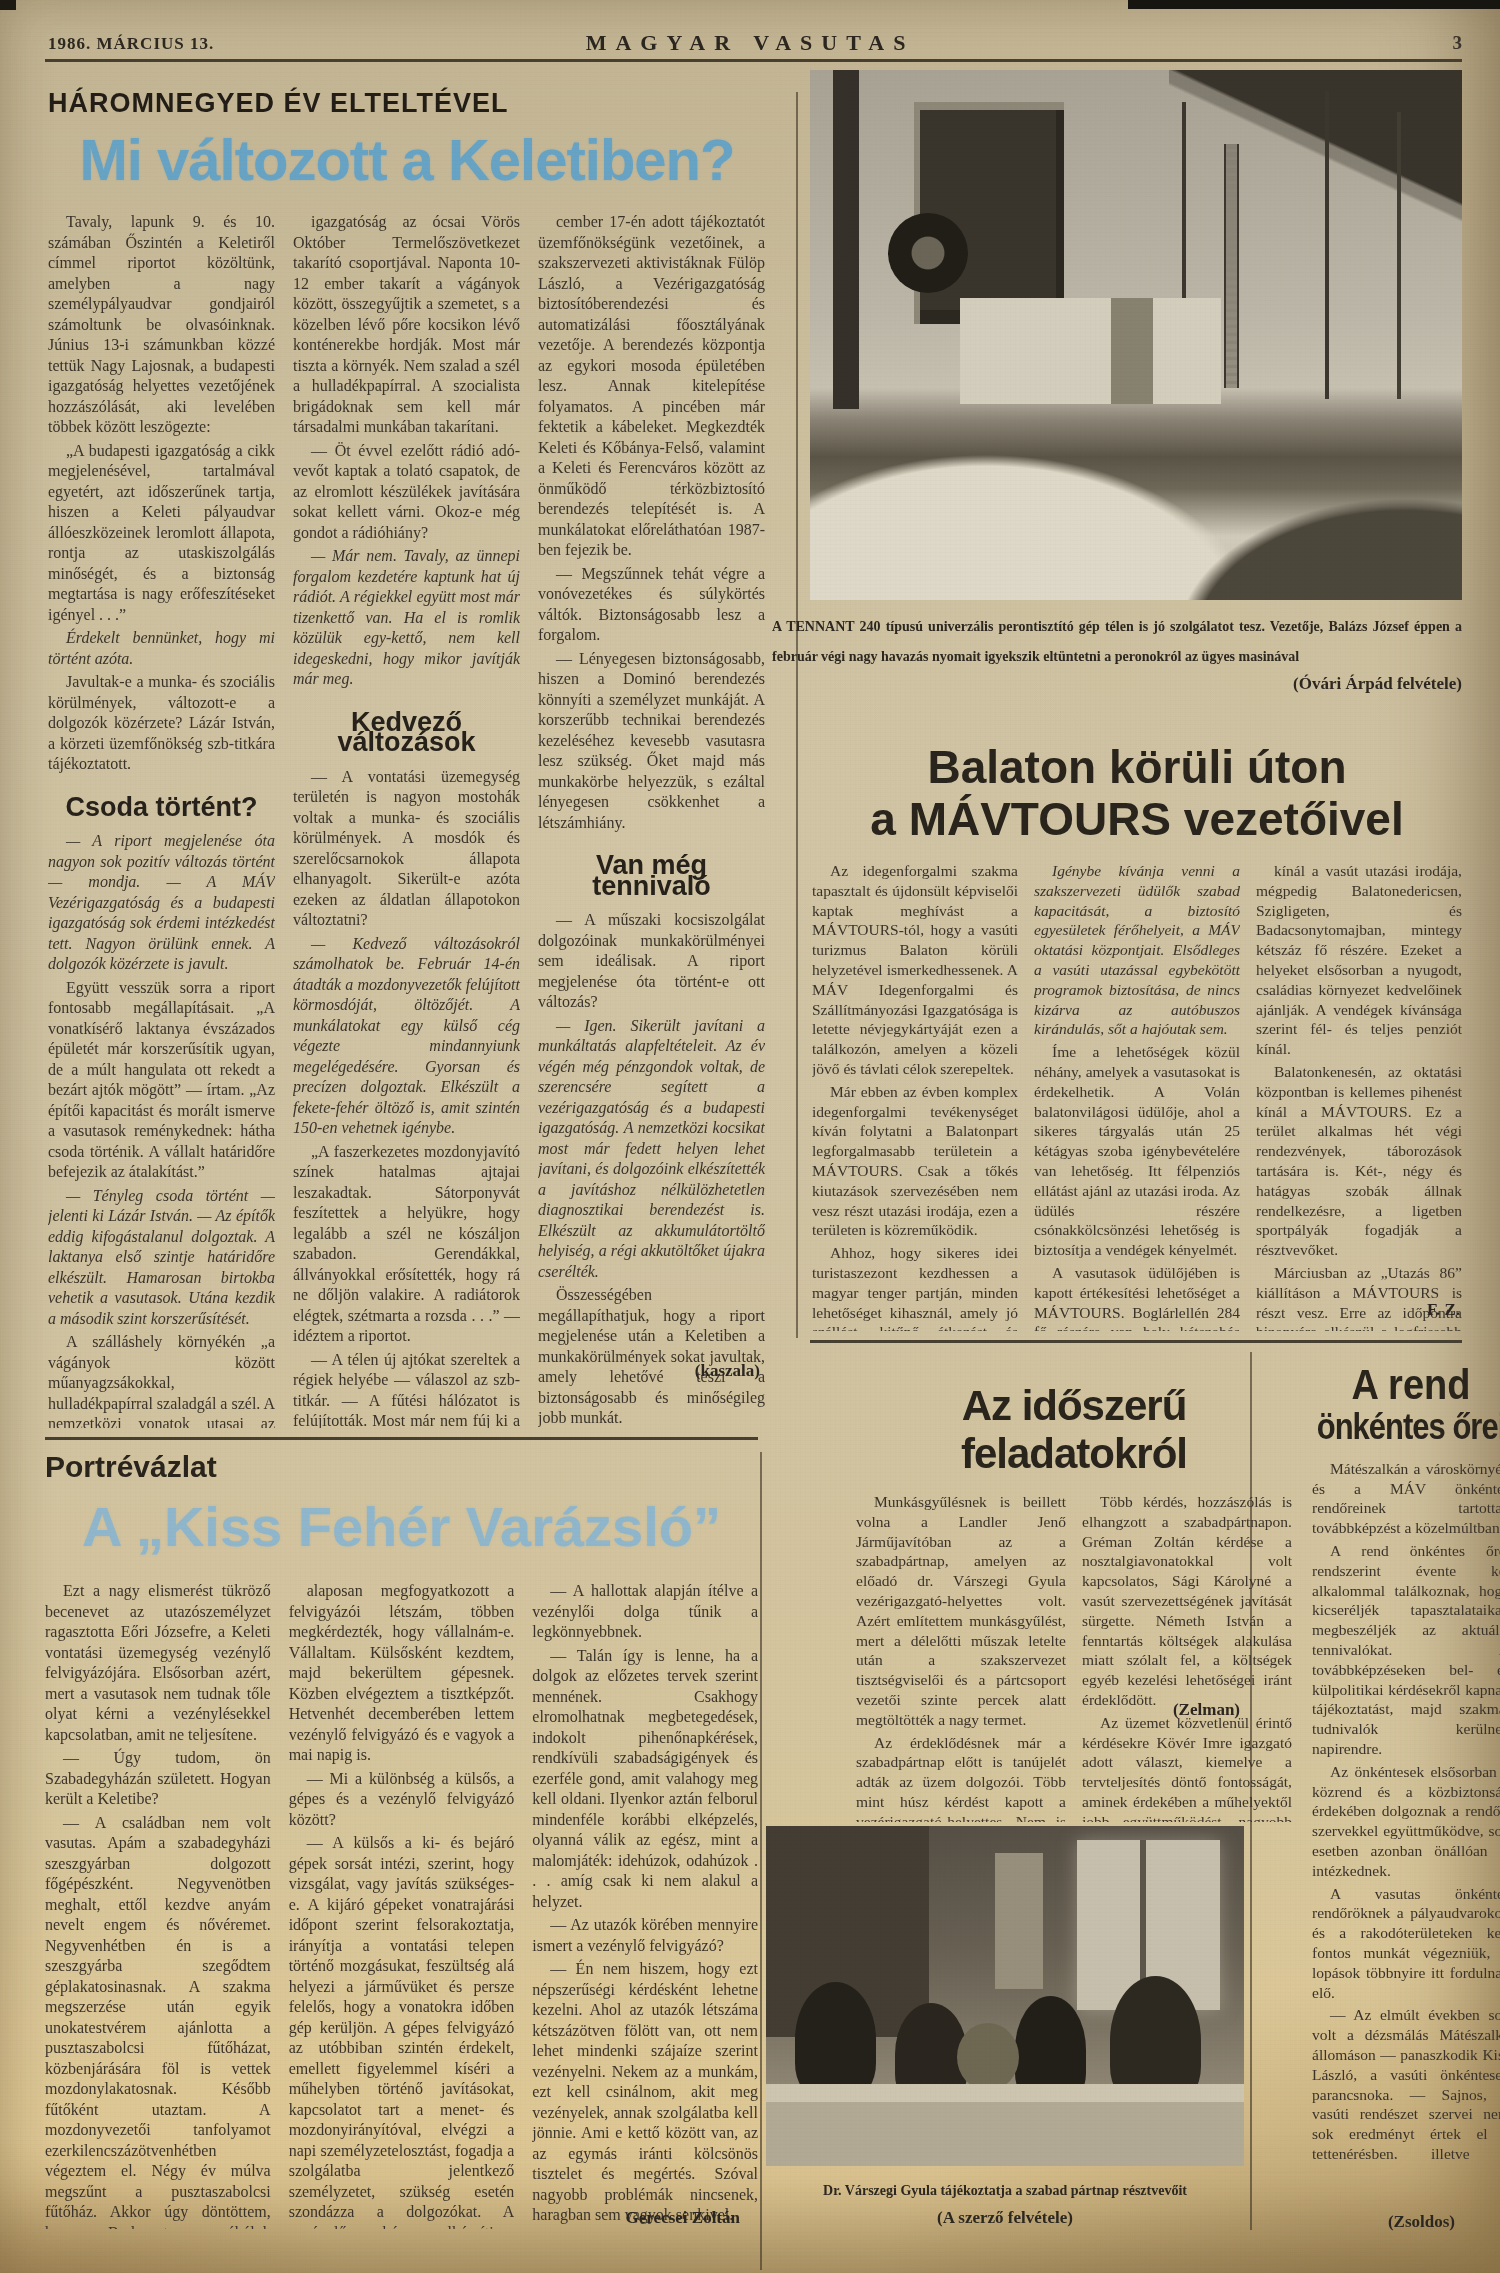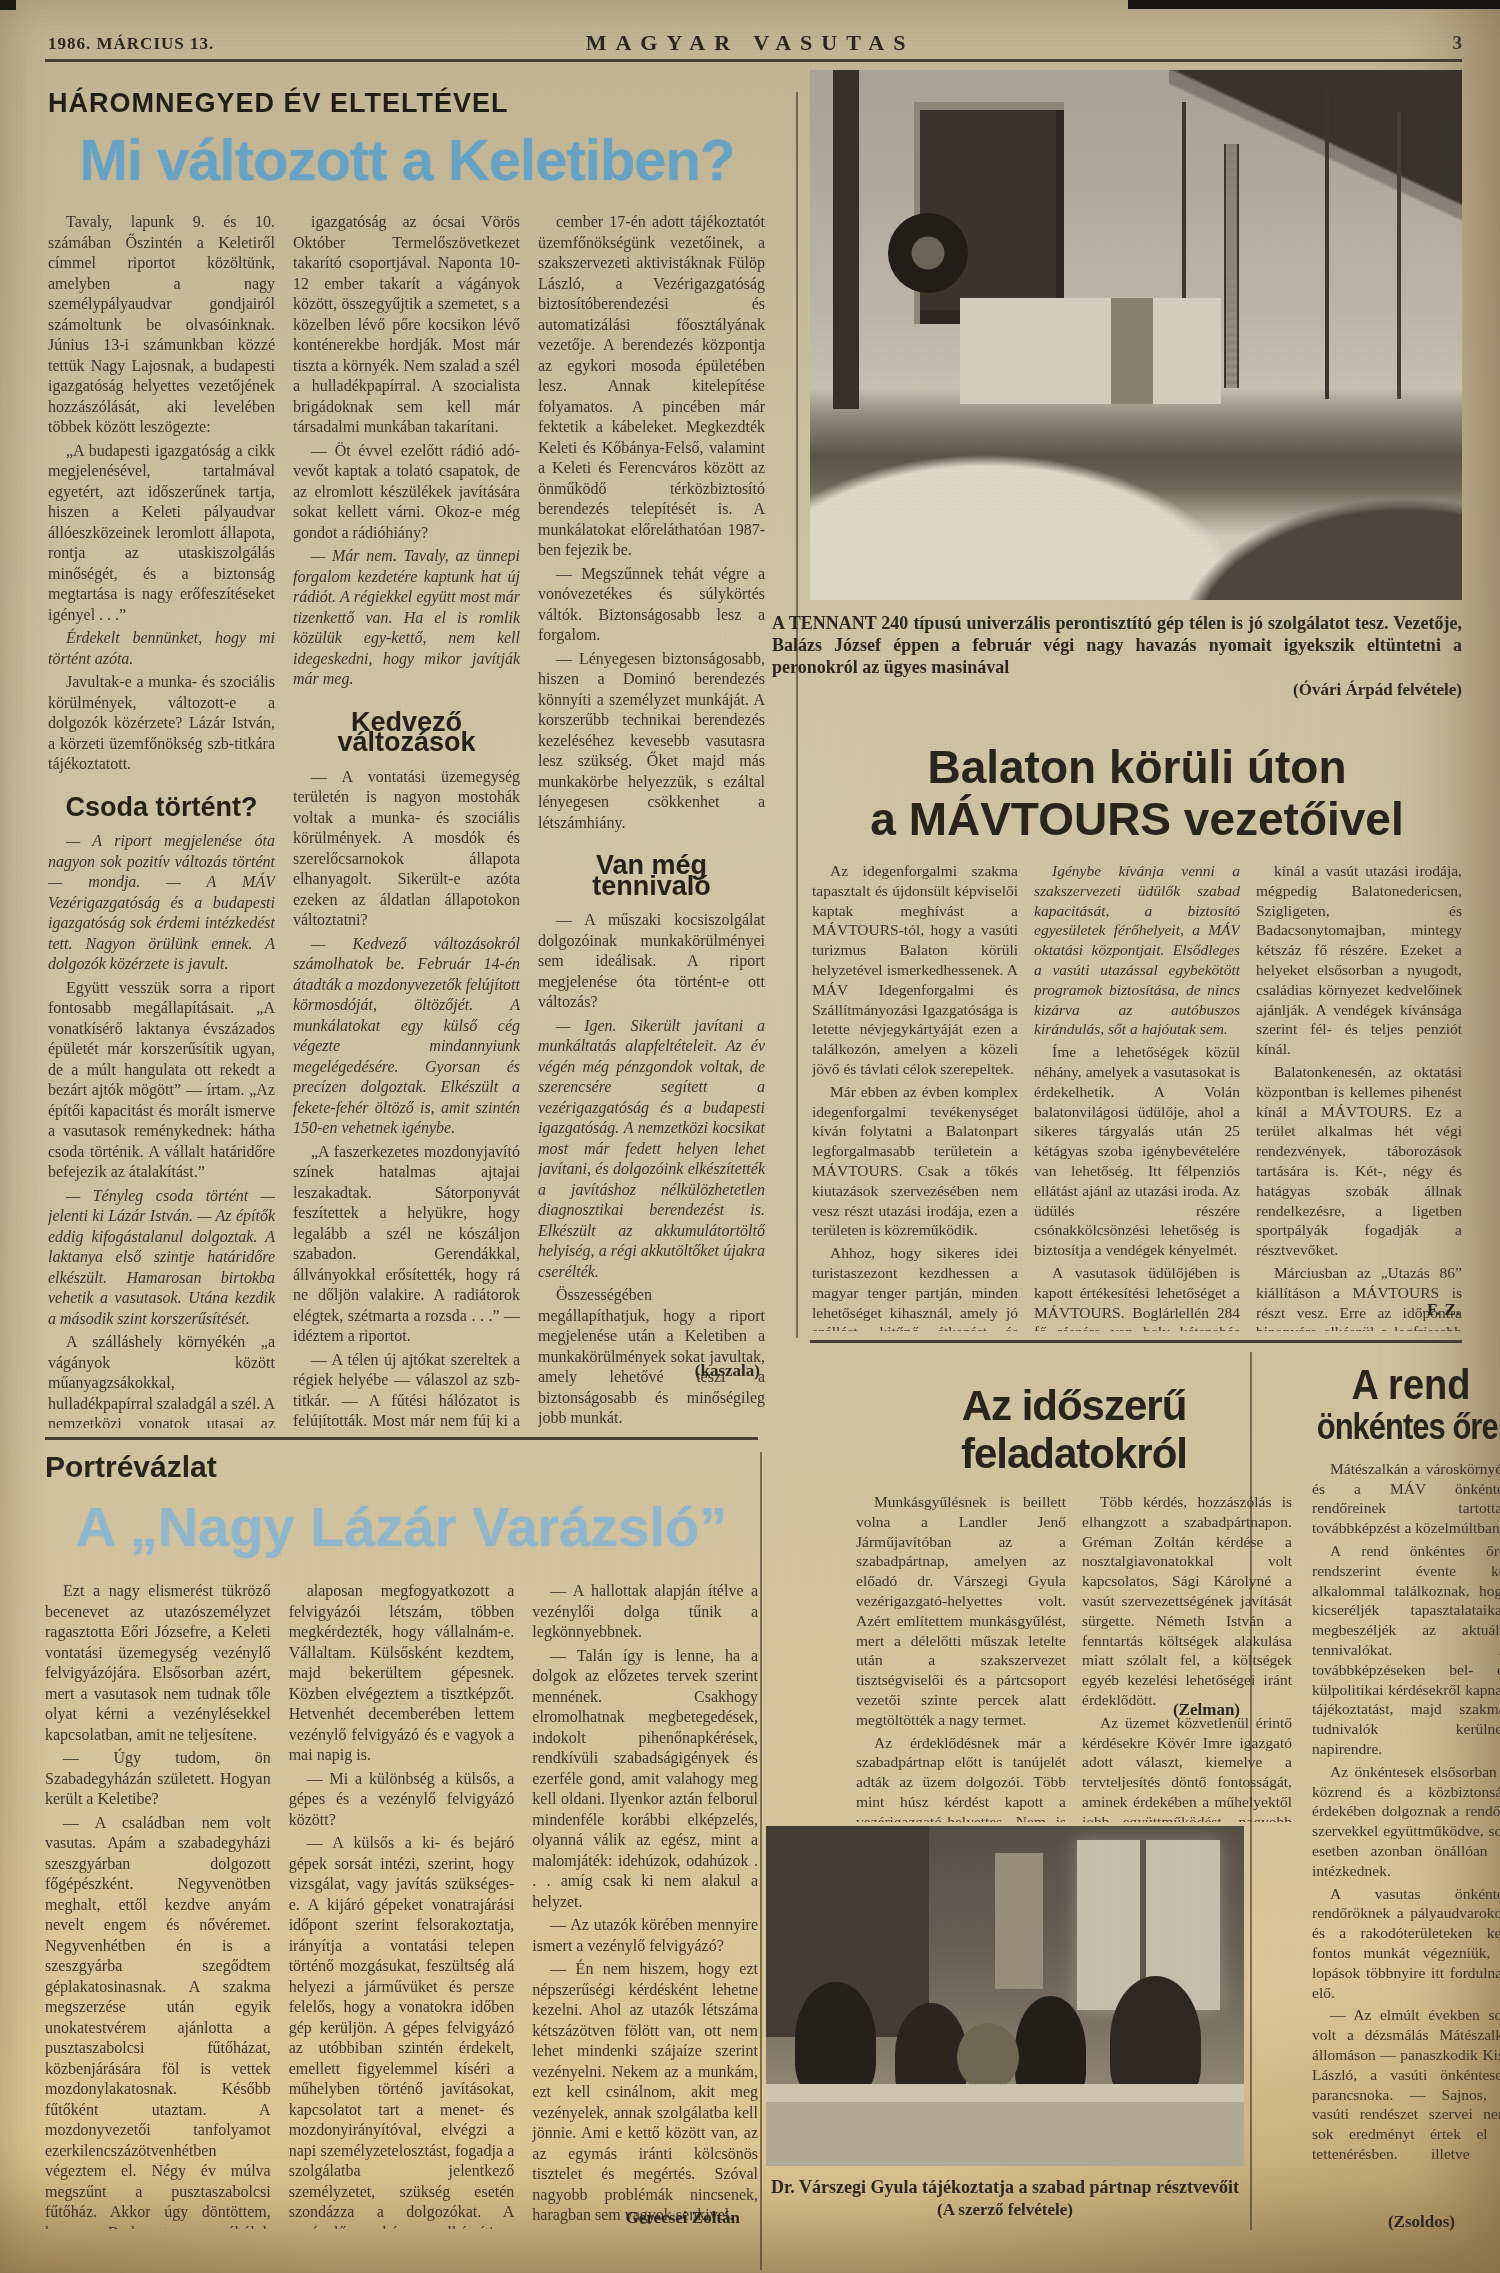"A TENNANT 240 típusú univerzális" .caption { font-size: 18px -> 14px; line-height: 22px -> 30px }
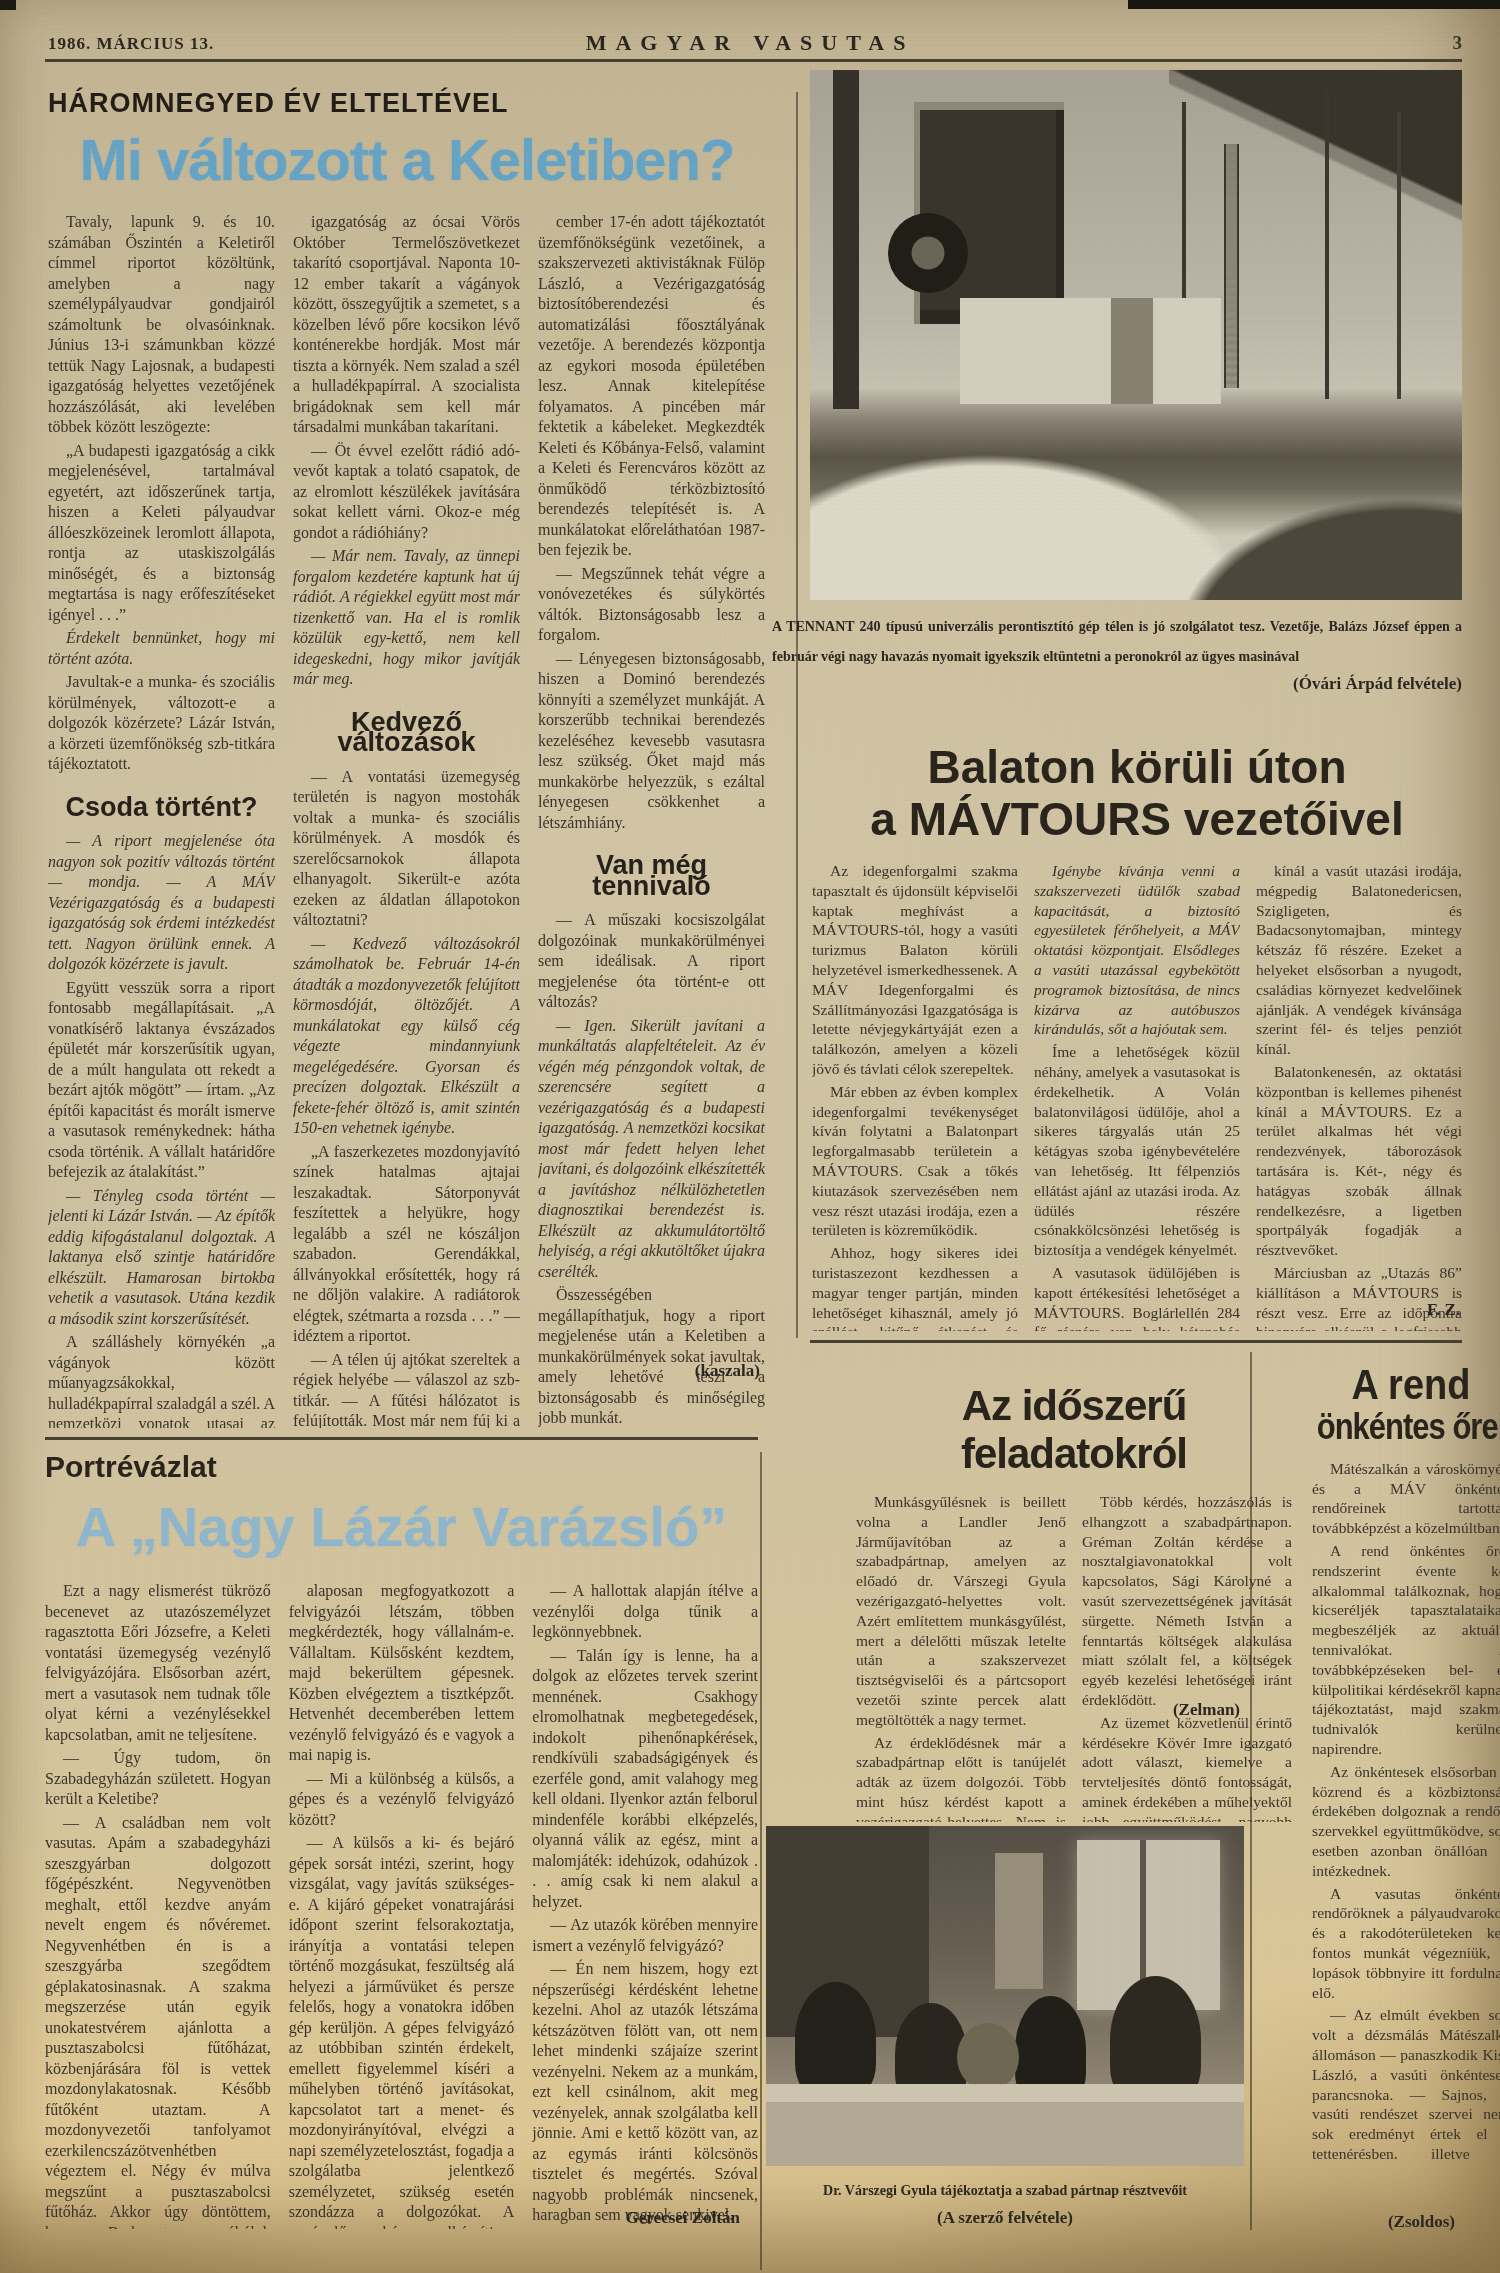"A „Nagy Lázár Varázsló”" div.sans { text: Nagy Lázár -> Kiss Fehér }
